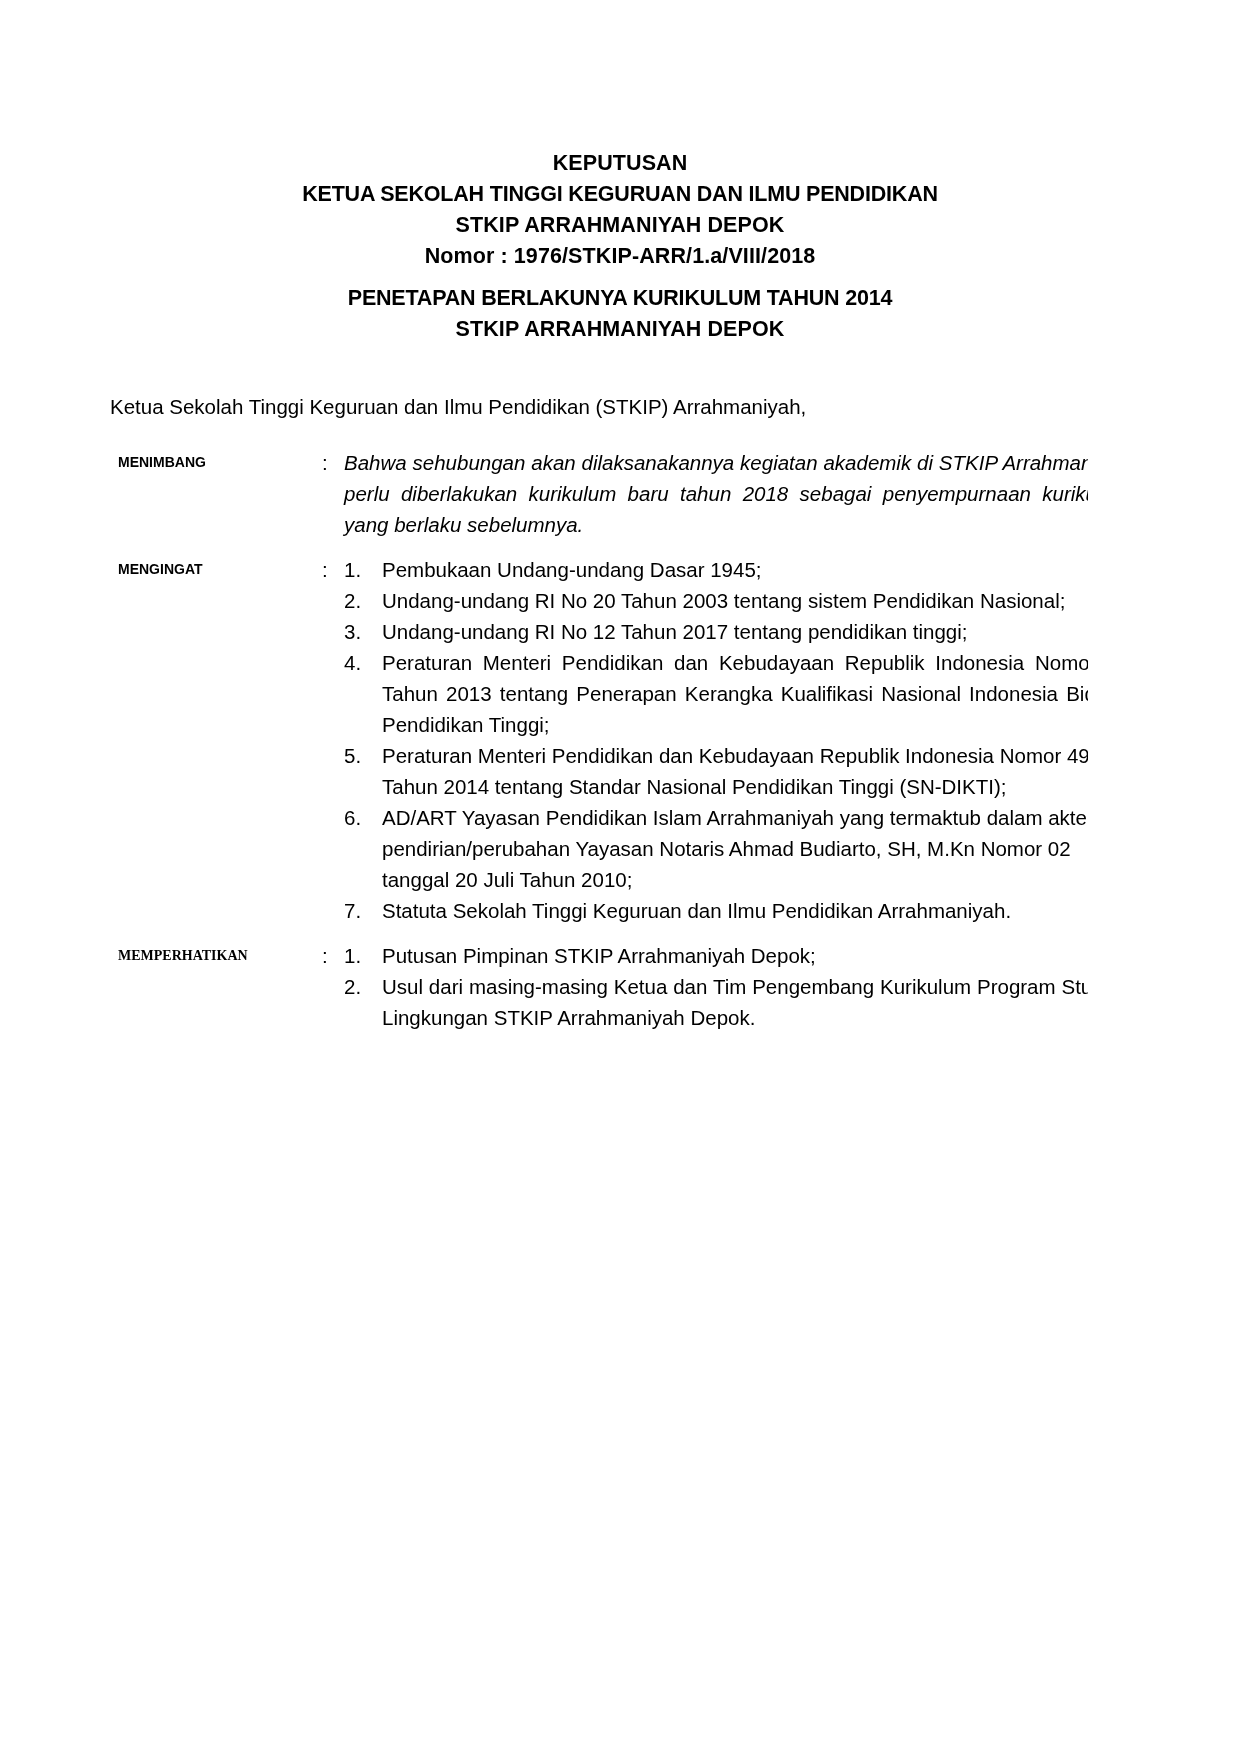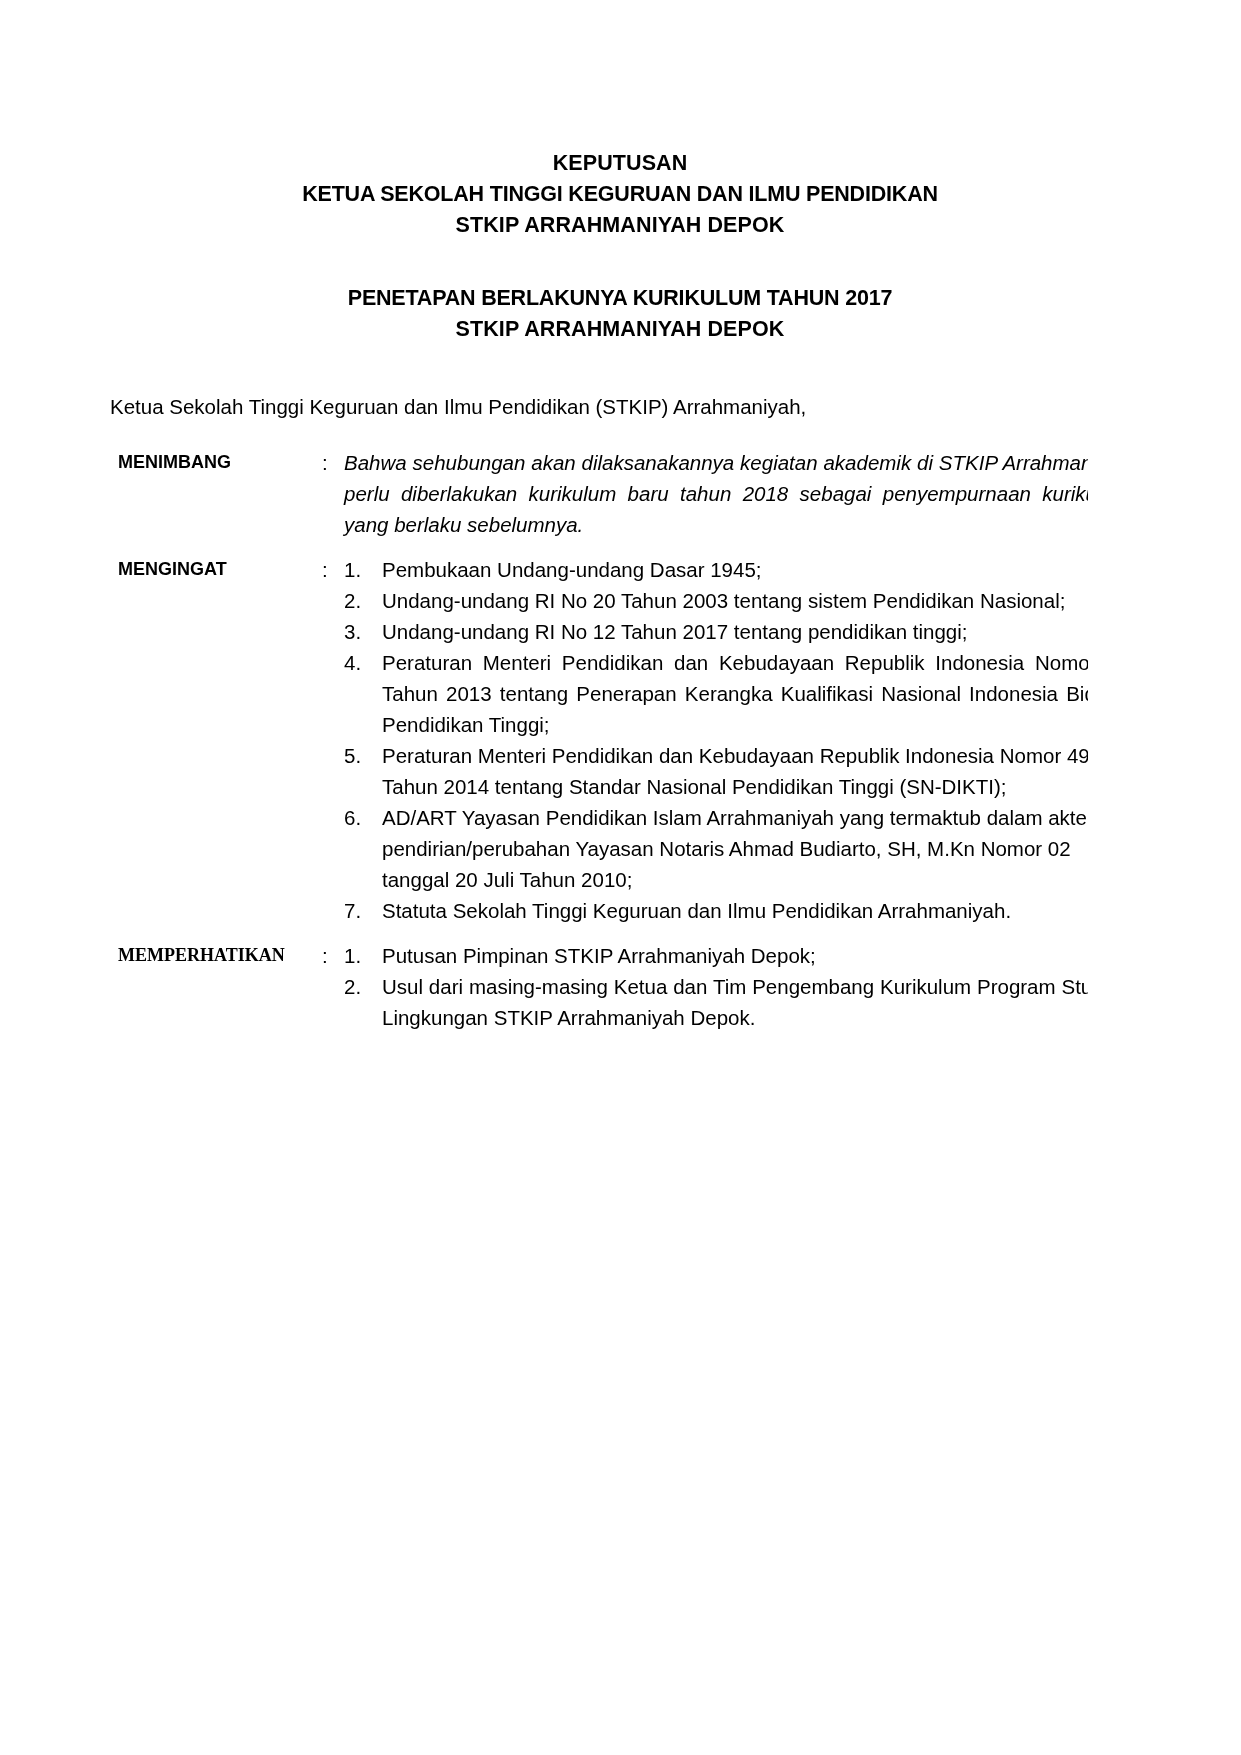"Nomor : 1976/STKIP-ARR/1.a/VIII/2018" div.hdr-line { html: none -> <div>Nomor : 1976/STKIP-ARR/1.a/VIII/2018</div> }
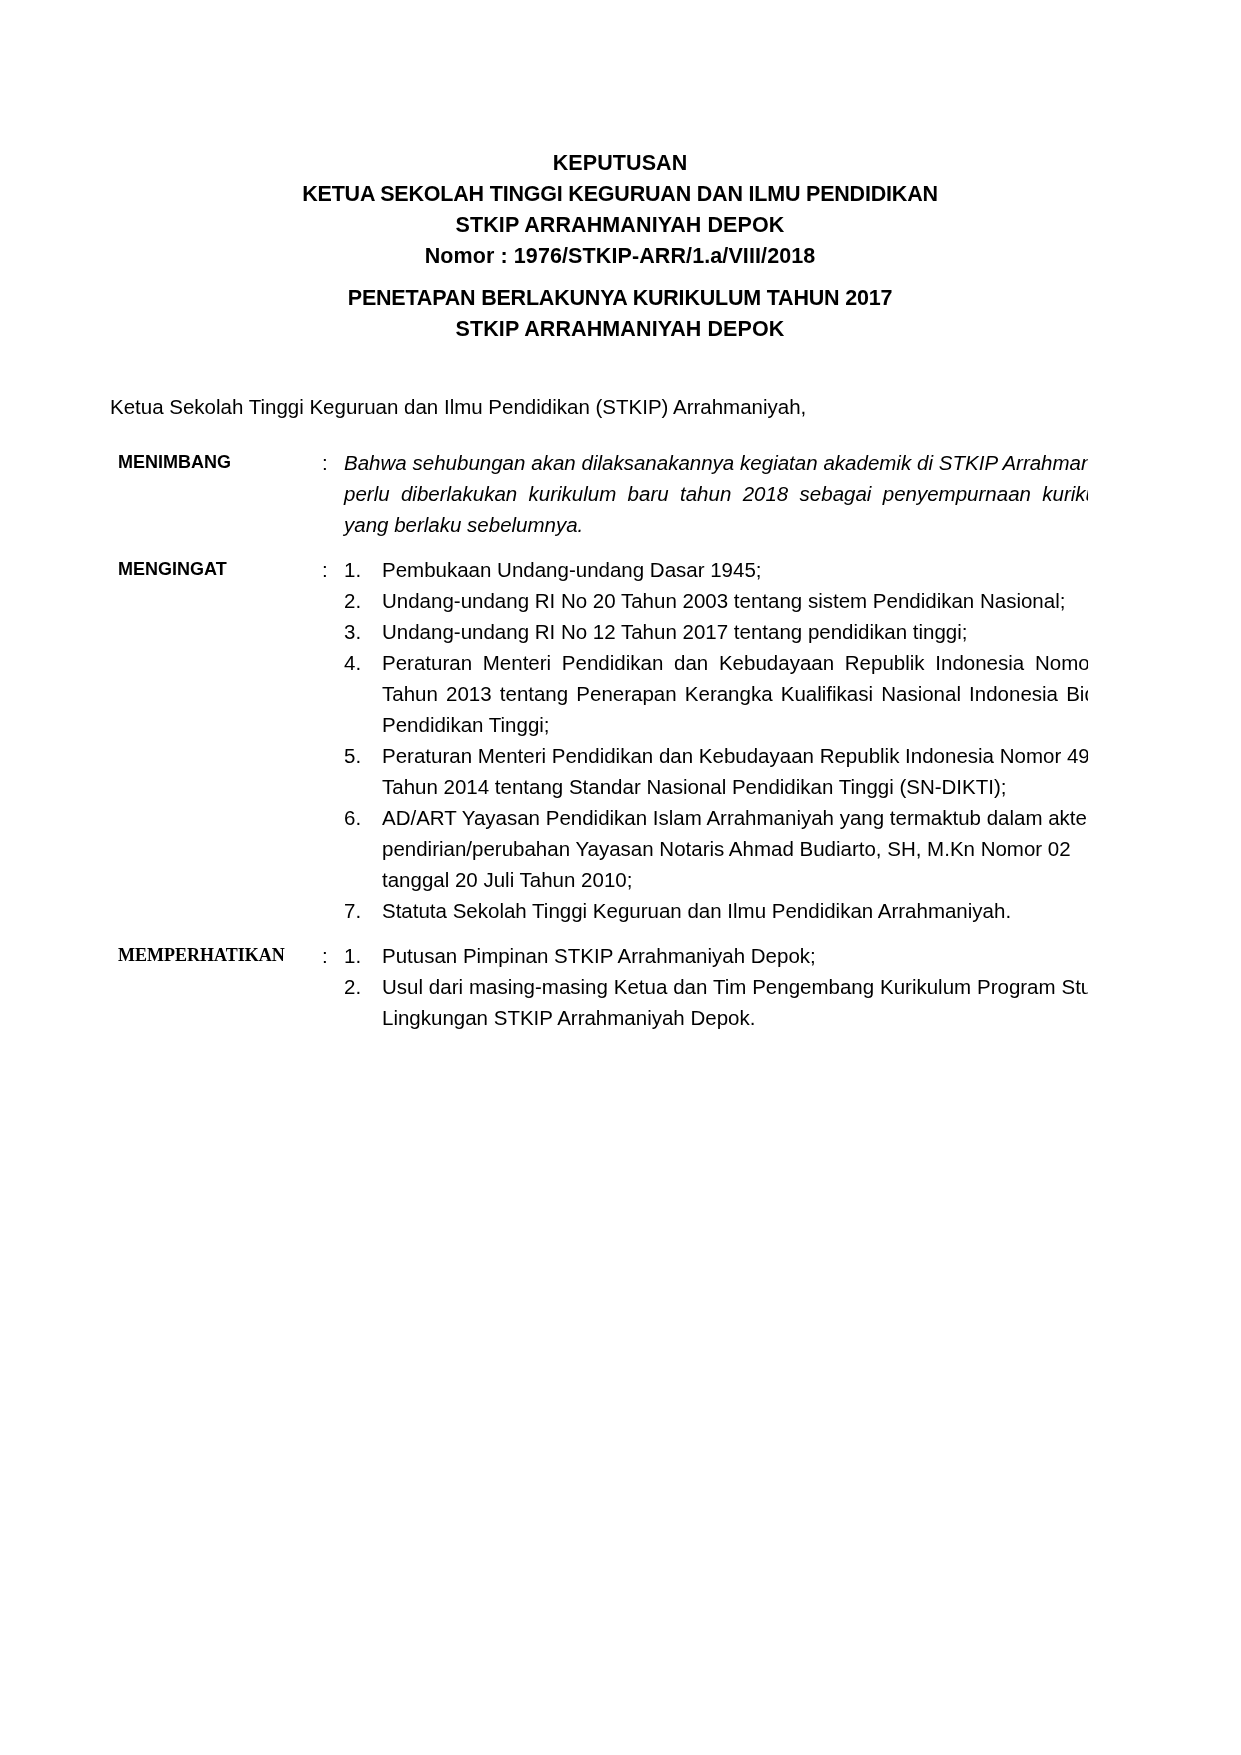"PENETAPAN BERLAKUNYA KURIKULUM TAHUN" div.hdr-line { text: 2017 -> 2014 }
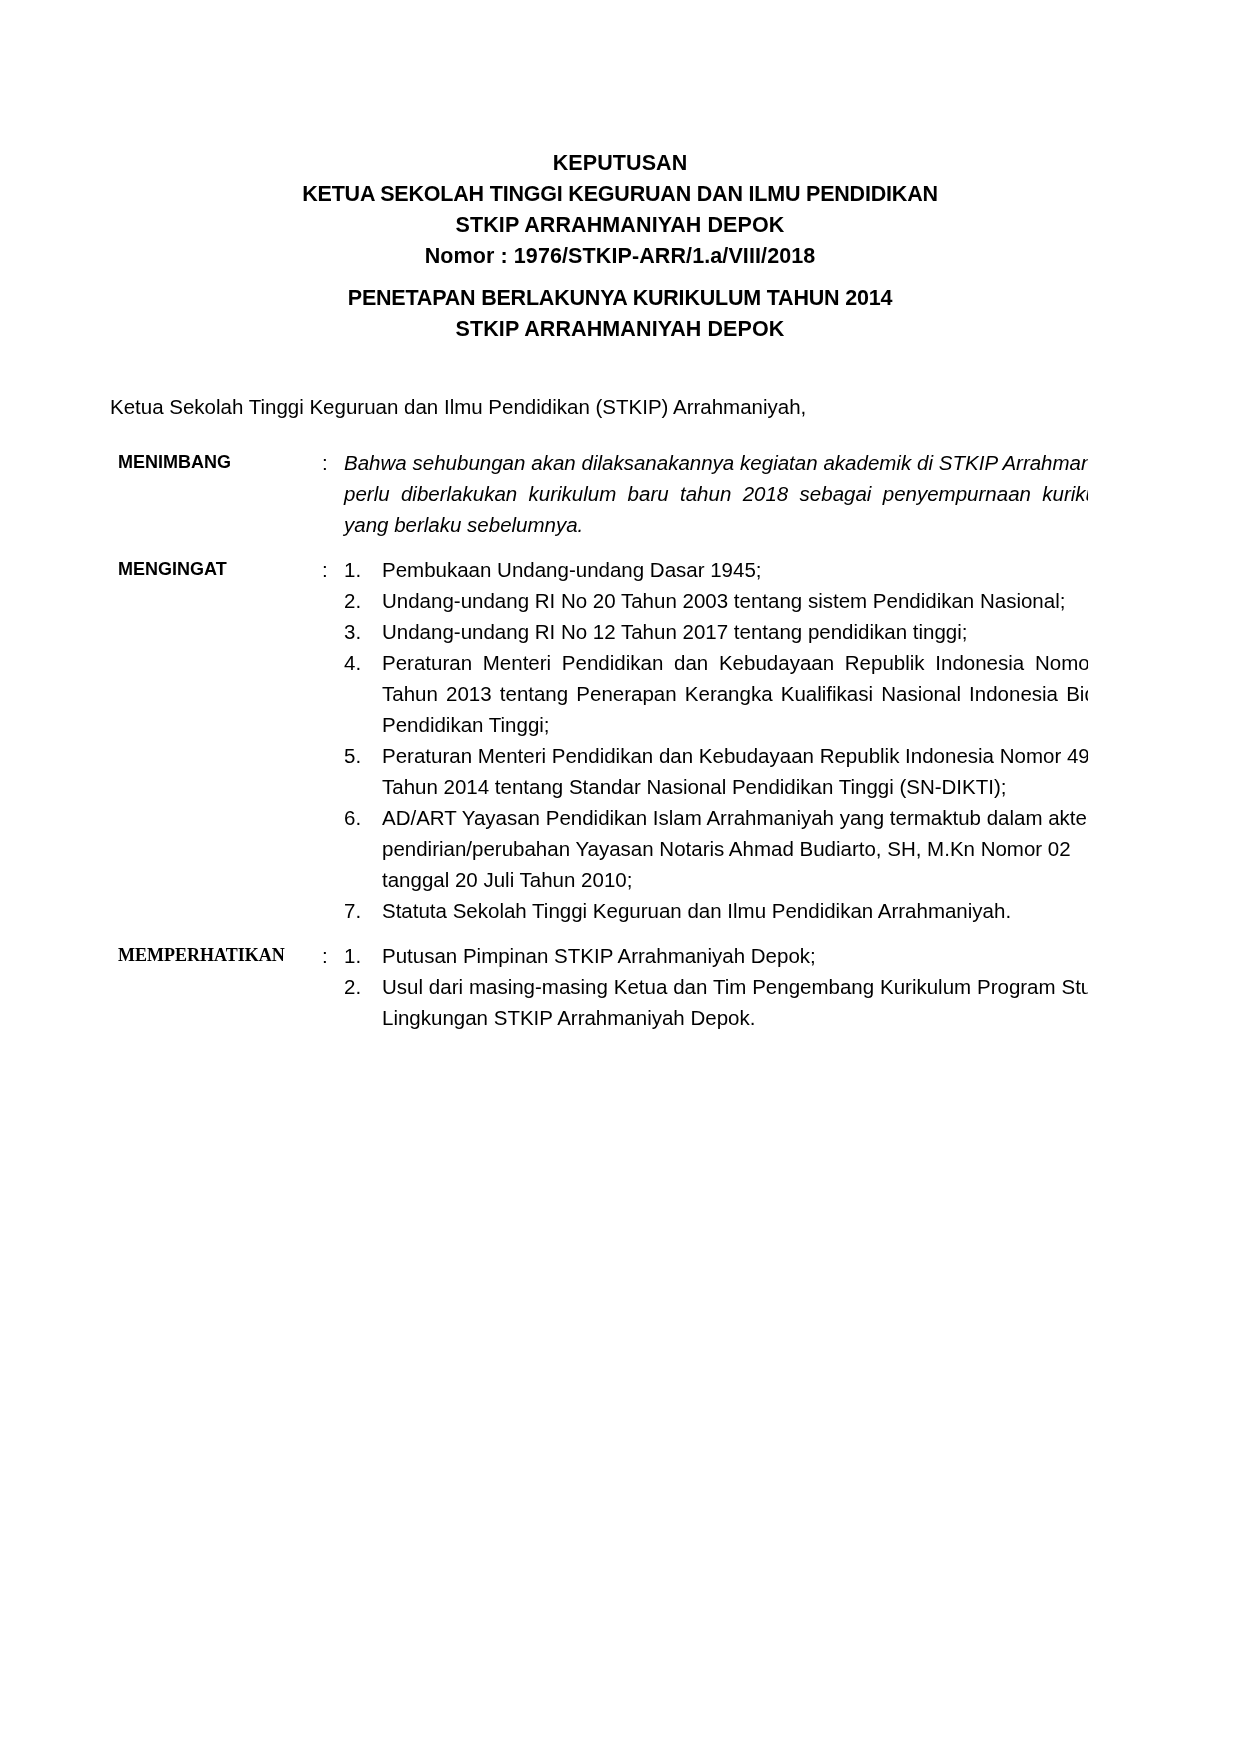"MENIMBANG" .clause-label { font-size: 18px -> 14px }
